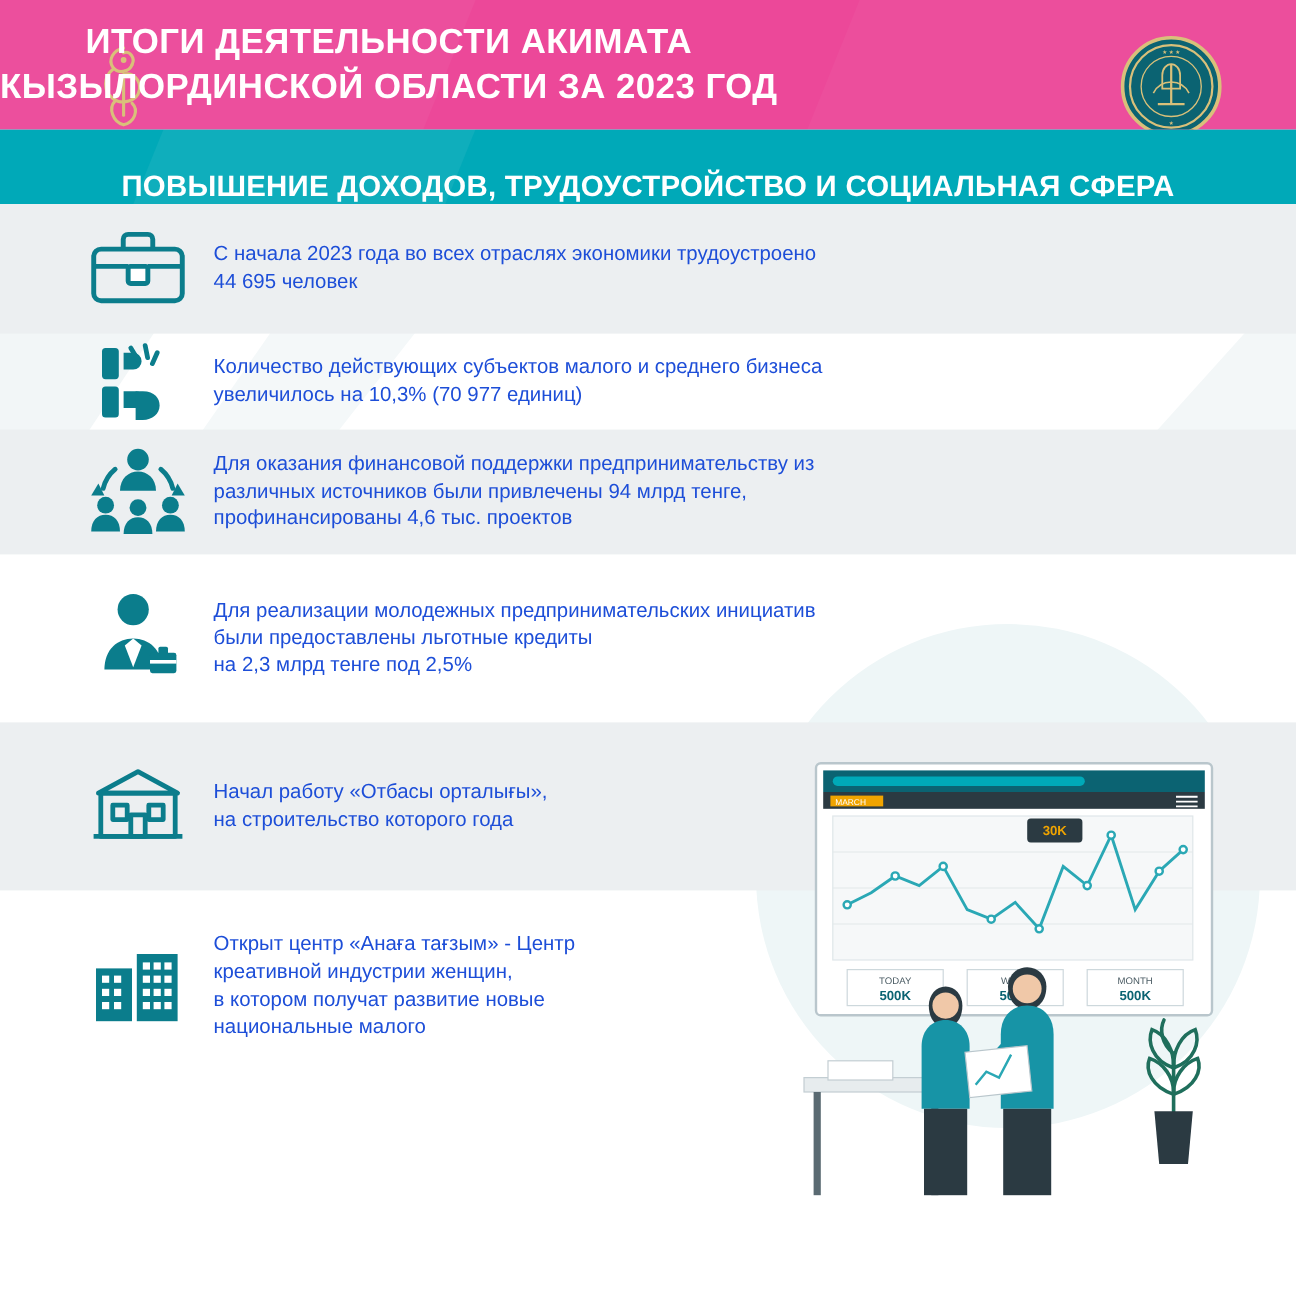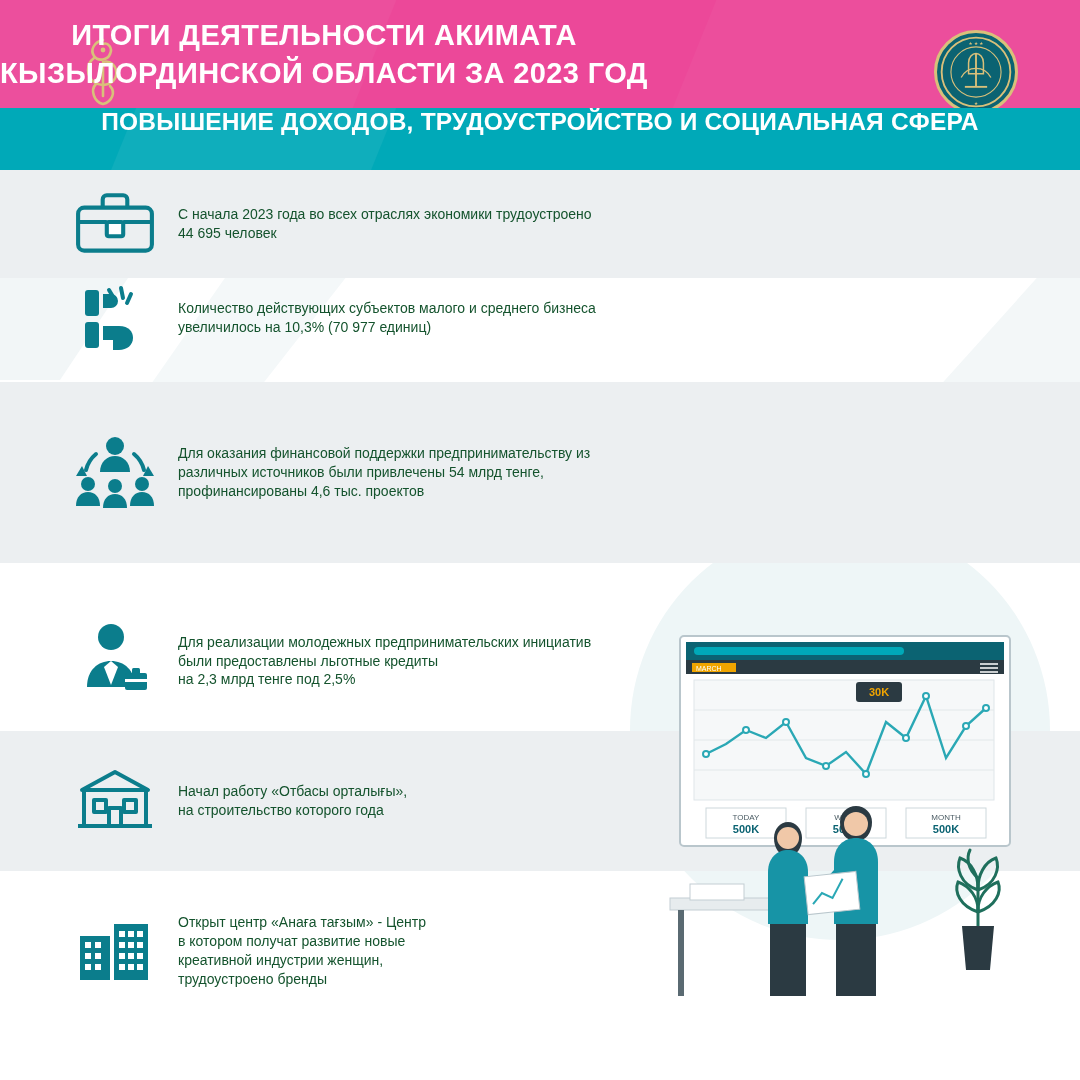"ПОВЫШЕНИЕ ДОХОДОВ, ТРУДОУСТРОЙСТВО И" .subheader { align-items: flex-start -> flex-end }
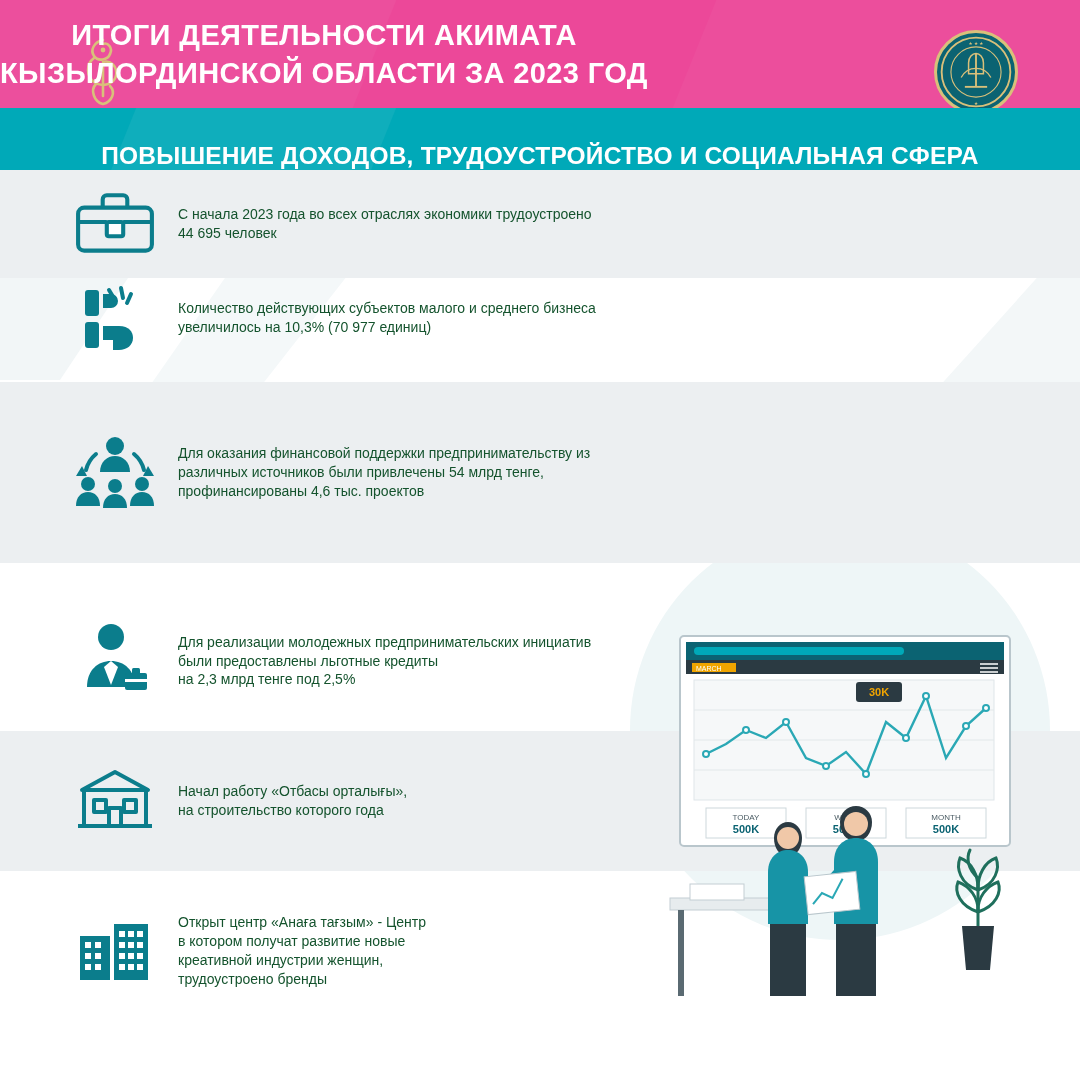"С начала 2023 года во" .row .text-cell { color: #14532d -> #1d4ed8; font-size: 14px -> 17px }
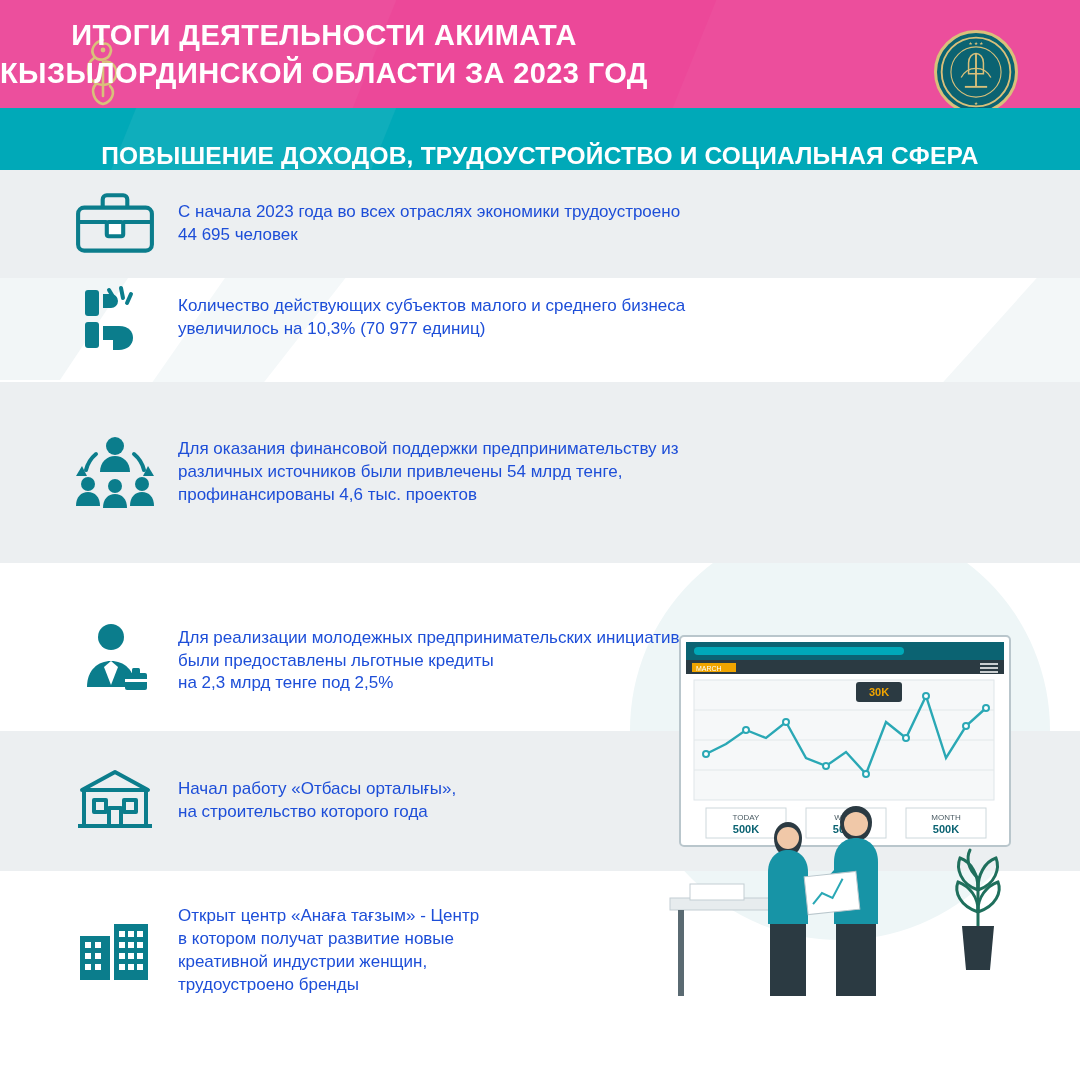"Для оказания финансовой поддержки" .r3 { height: 181px -> 104px; margin-top: 24px -> none }
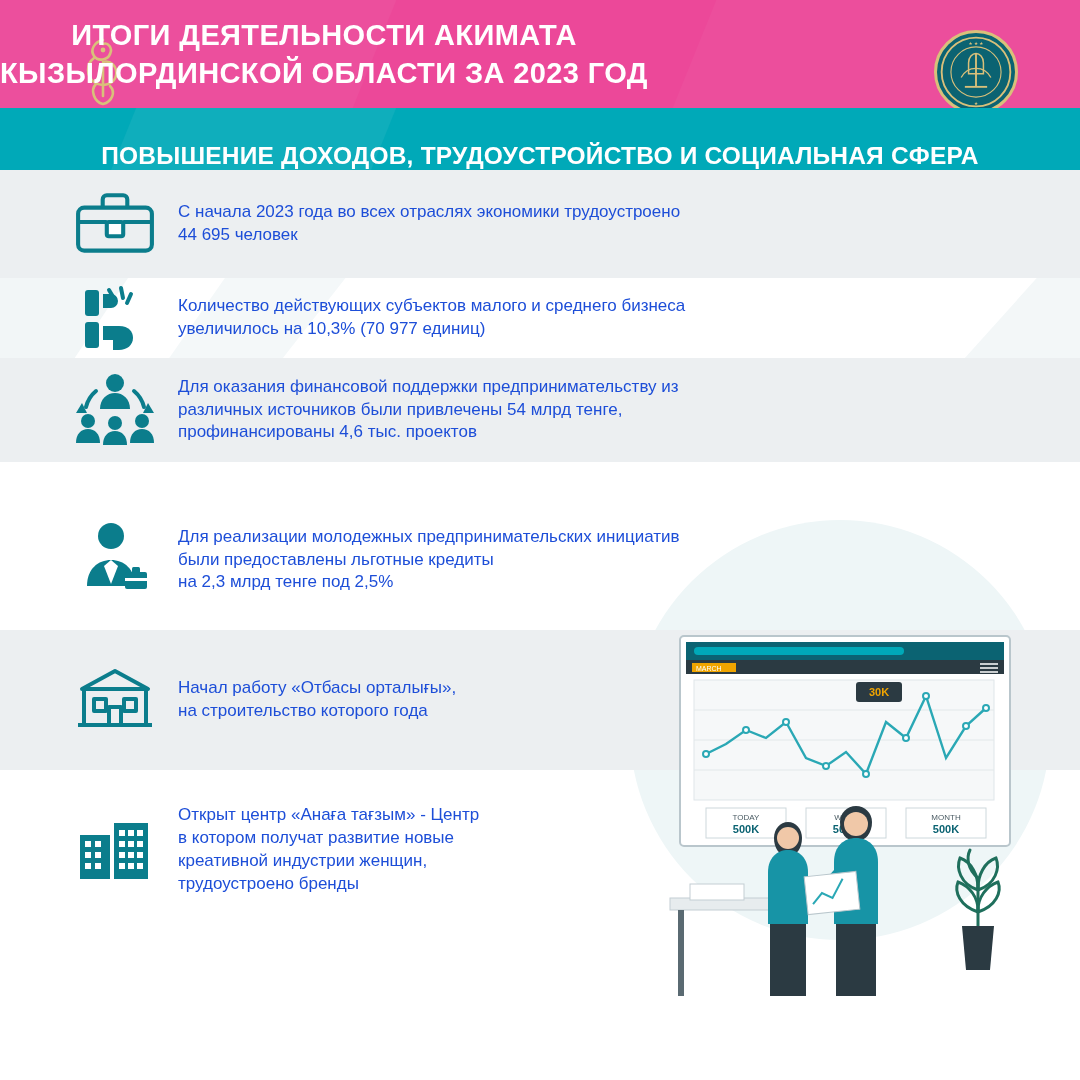"54 млрд тенге" b { text: 54 -> 94 }
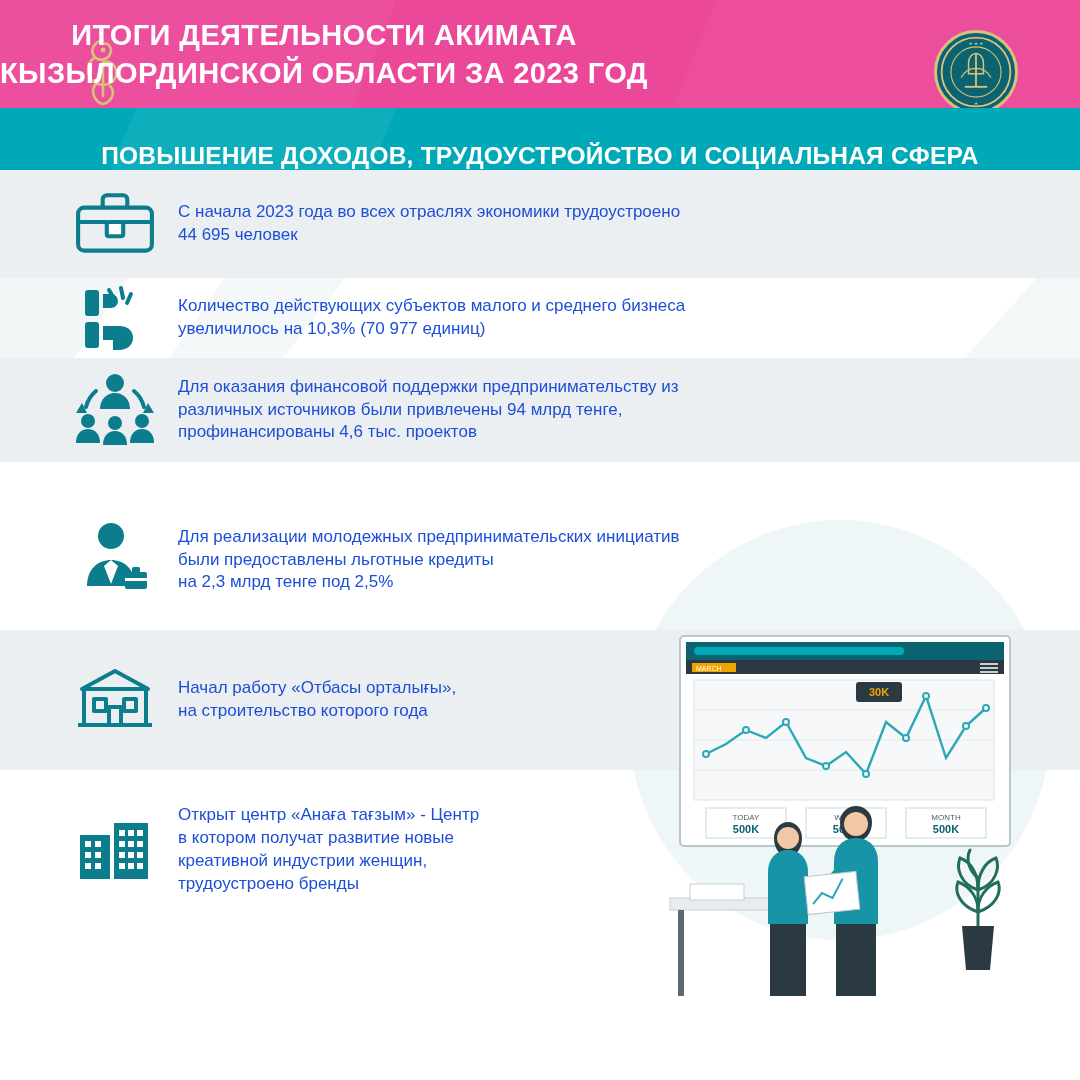"Для реализации молодежных" .r4 { margin-top: 28px -> none }
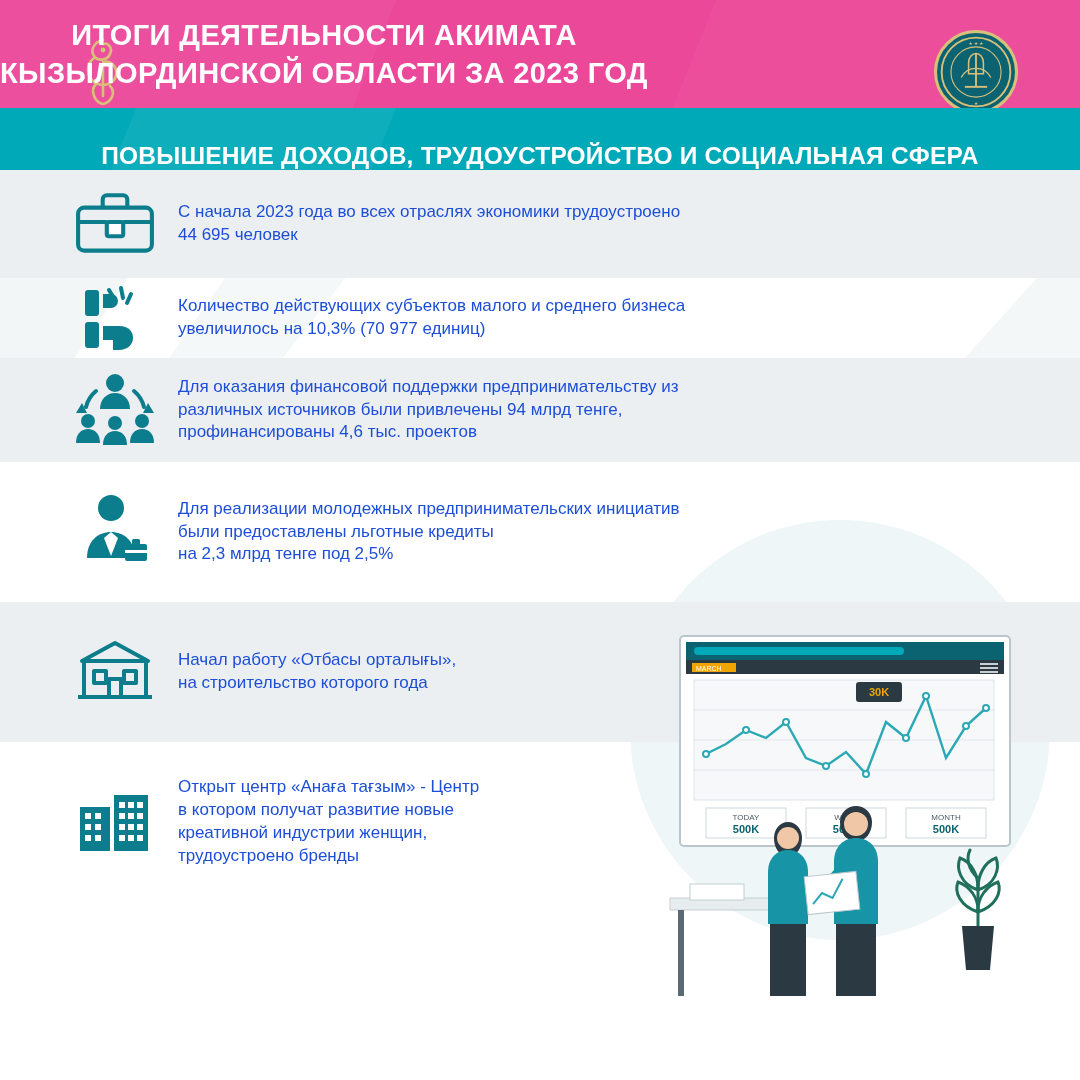"в котором получат развитие новые" div { order: before "креативной индустрии женщин," -> after "креативной индустрии женщин," }
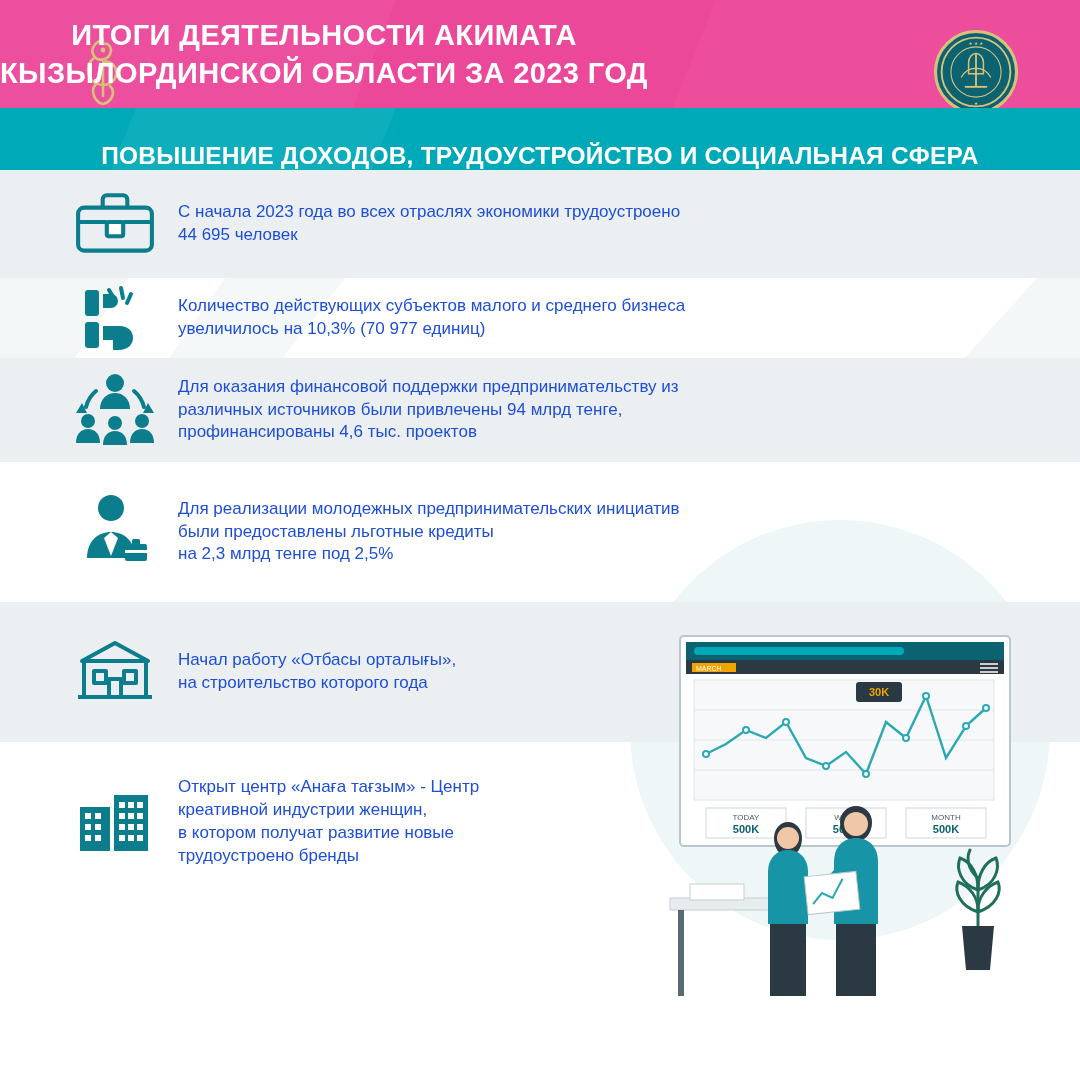"трудоустроено бренды" span { text: трудоустроено бренды -> национальные малого }
